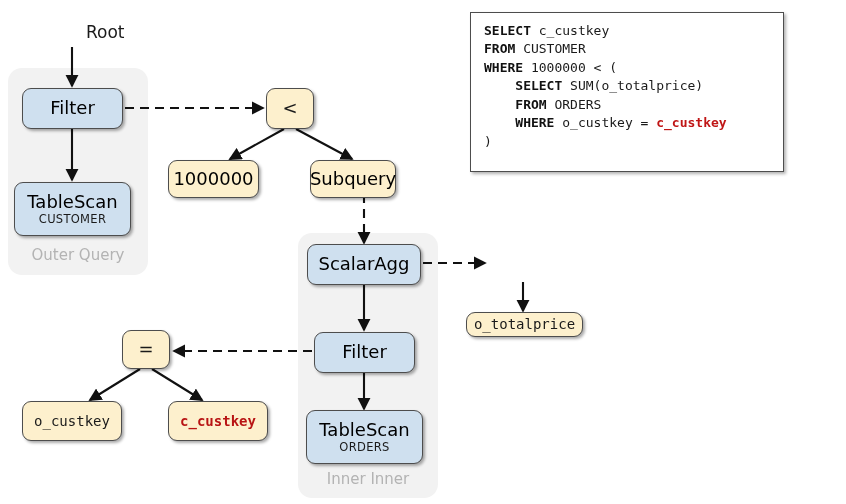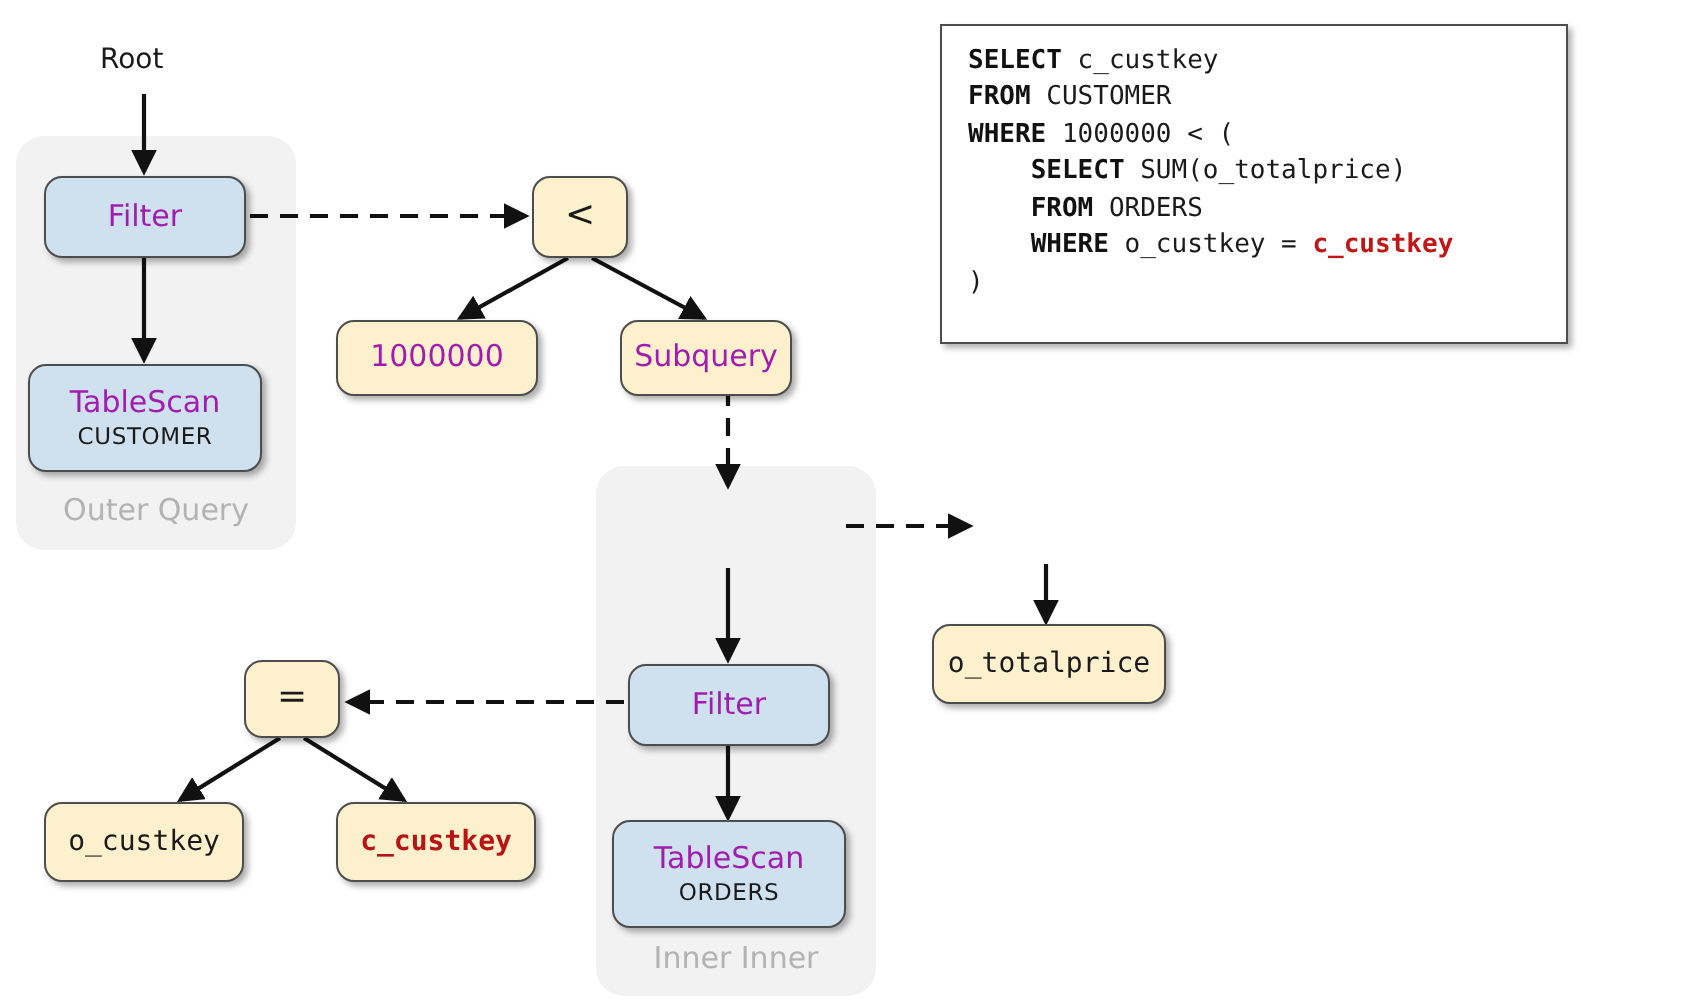"Root" .root-label { font-size: 14px -> 17px; margin-left: none -> 36px }
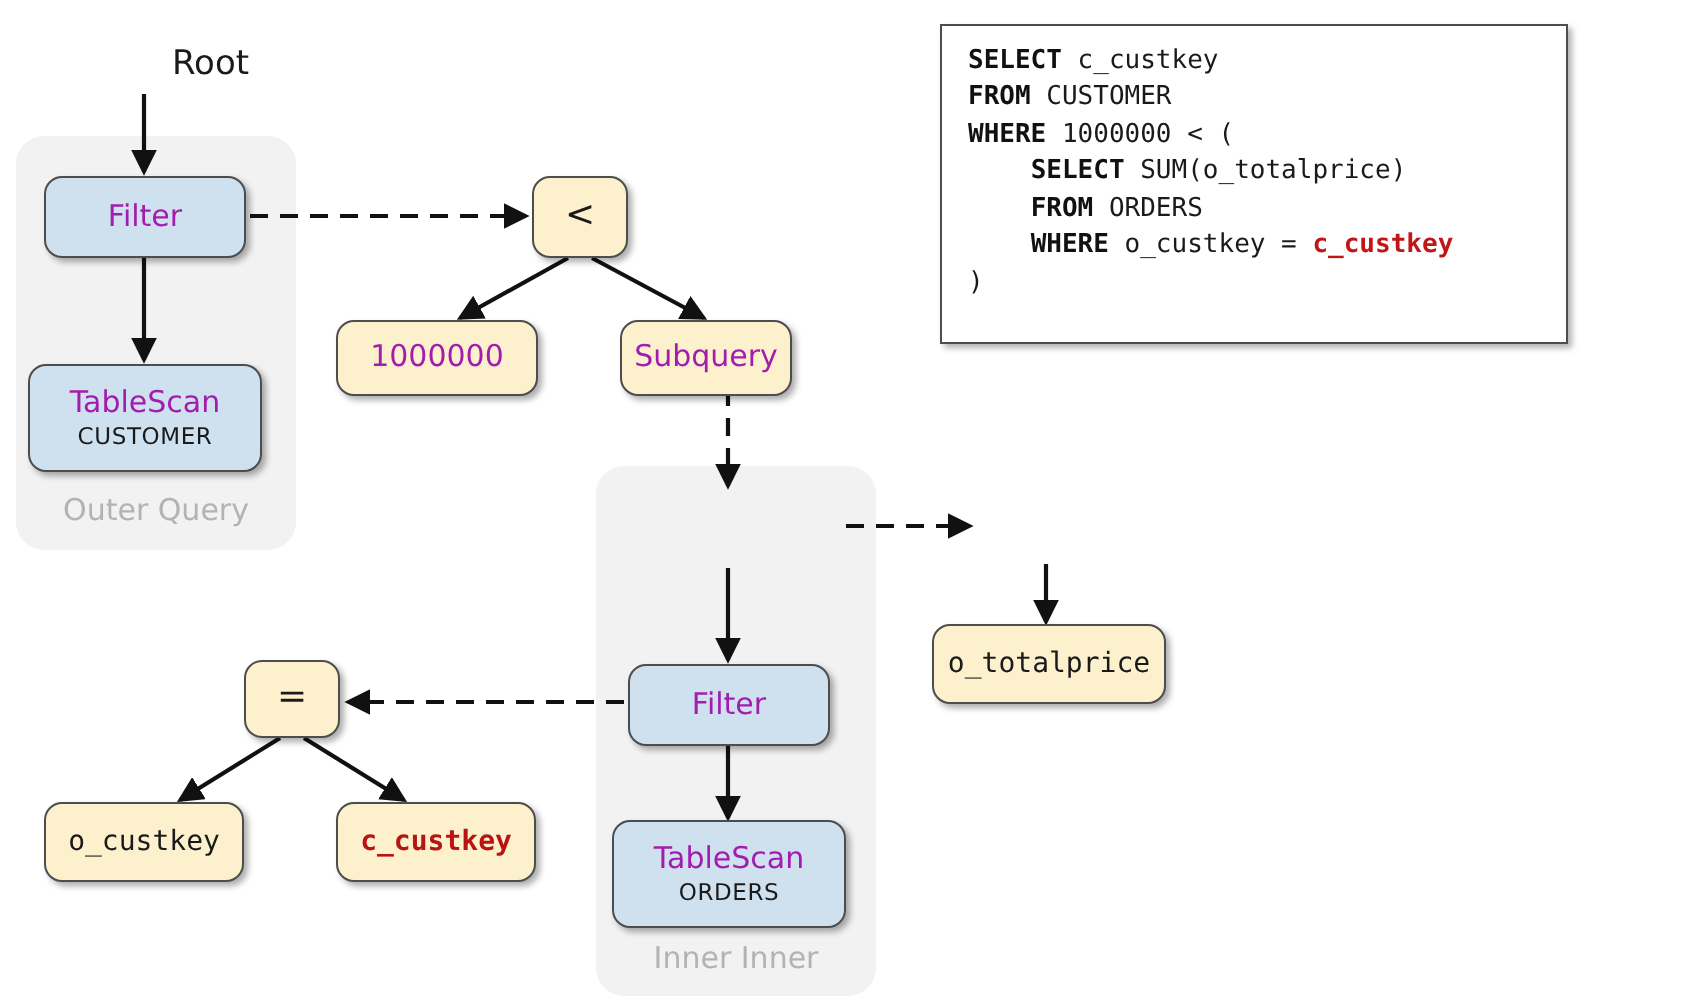"Filter" .node .main { color: #a21caf -> #000000; font-size: 15px -> 18px }
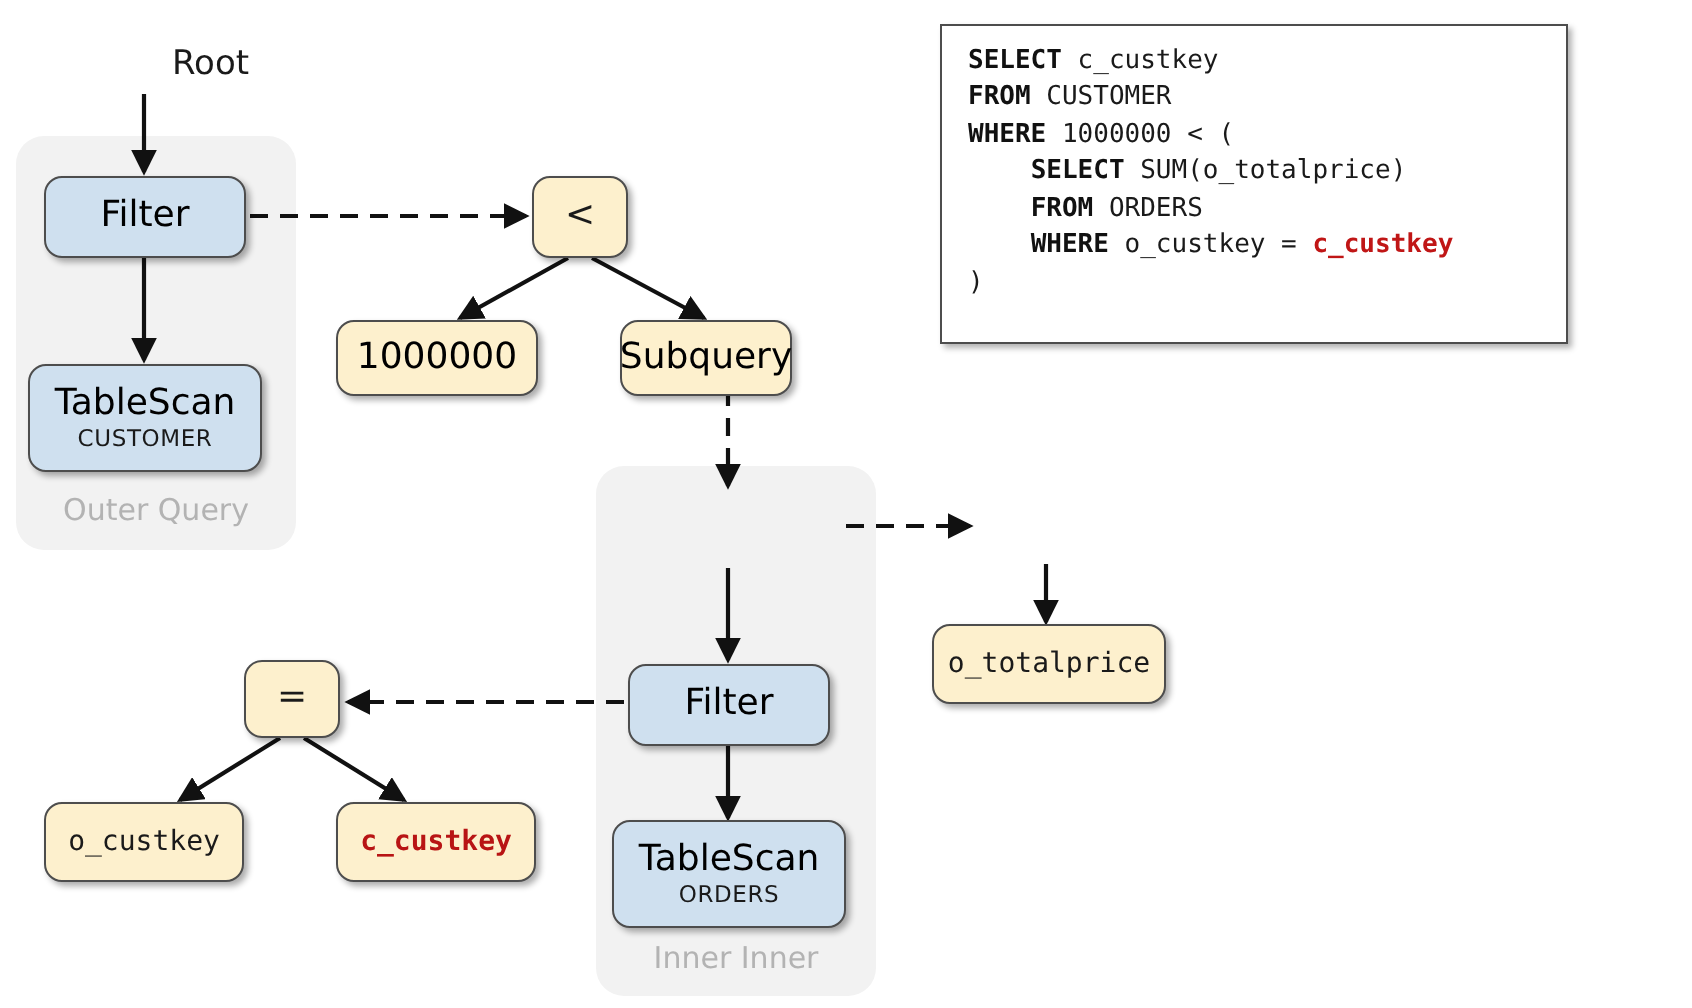"1000000" div.node { width: 101px -> 91px }
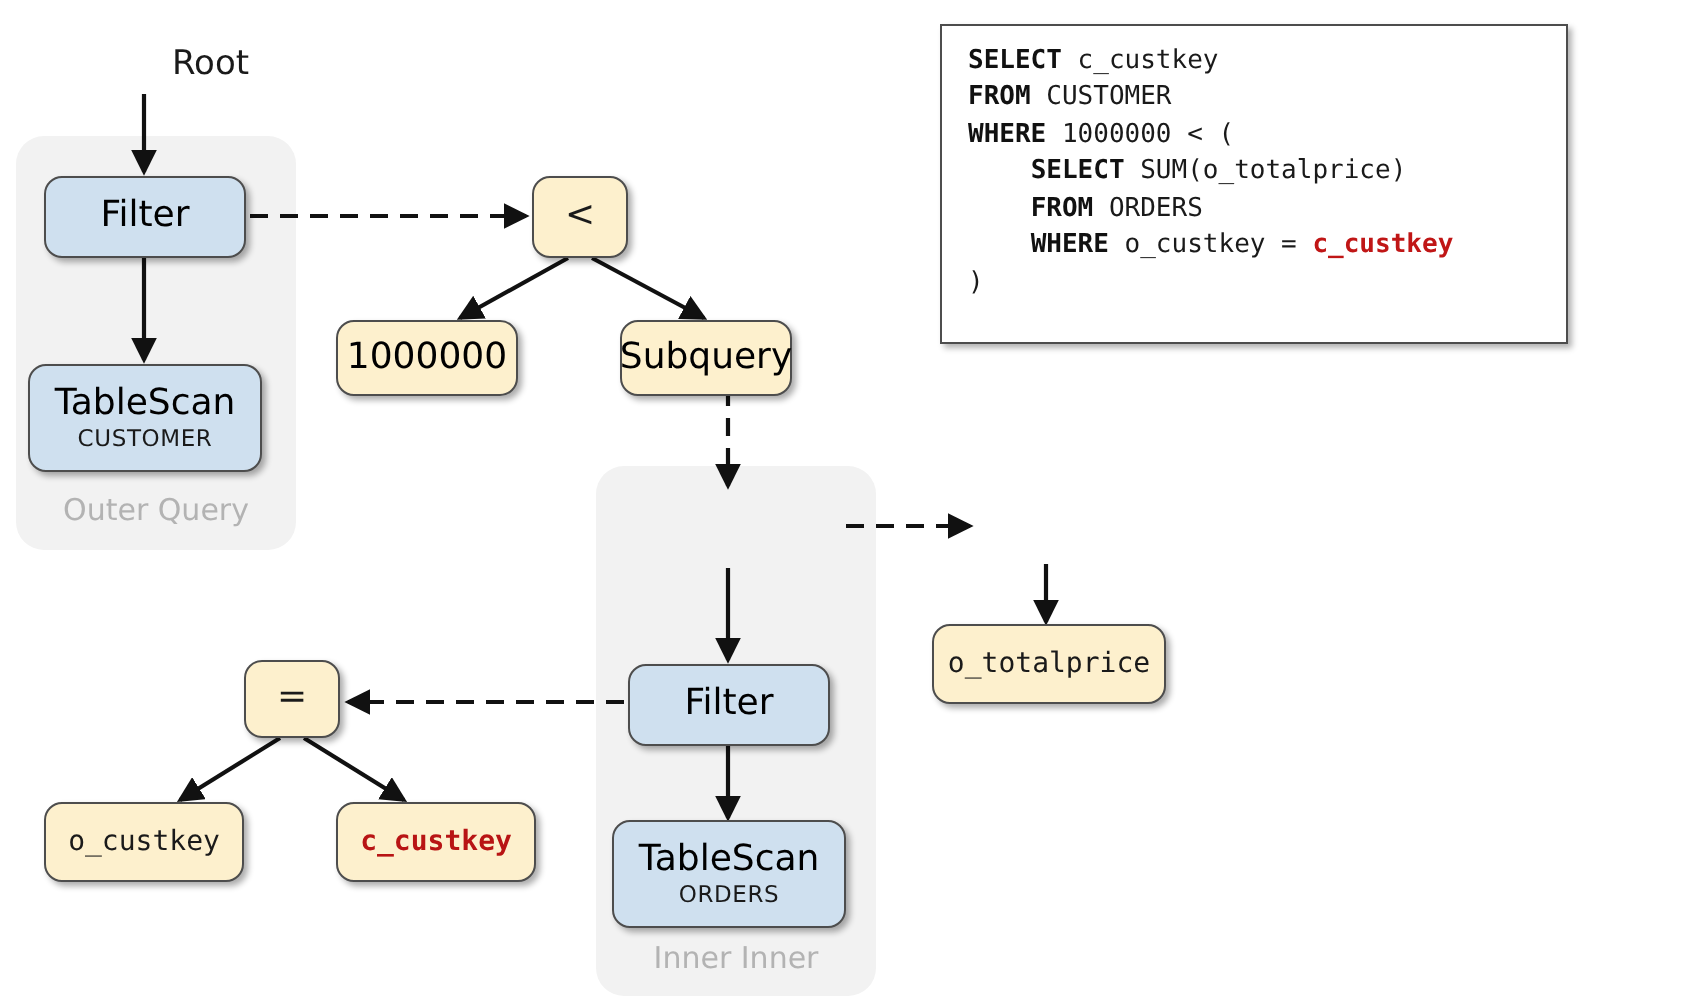"ScalarAgg" div.node { html: none -> <div> <span>ScalarAgg</span> </div> }
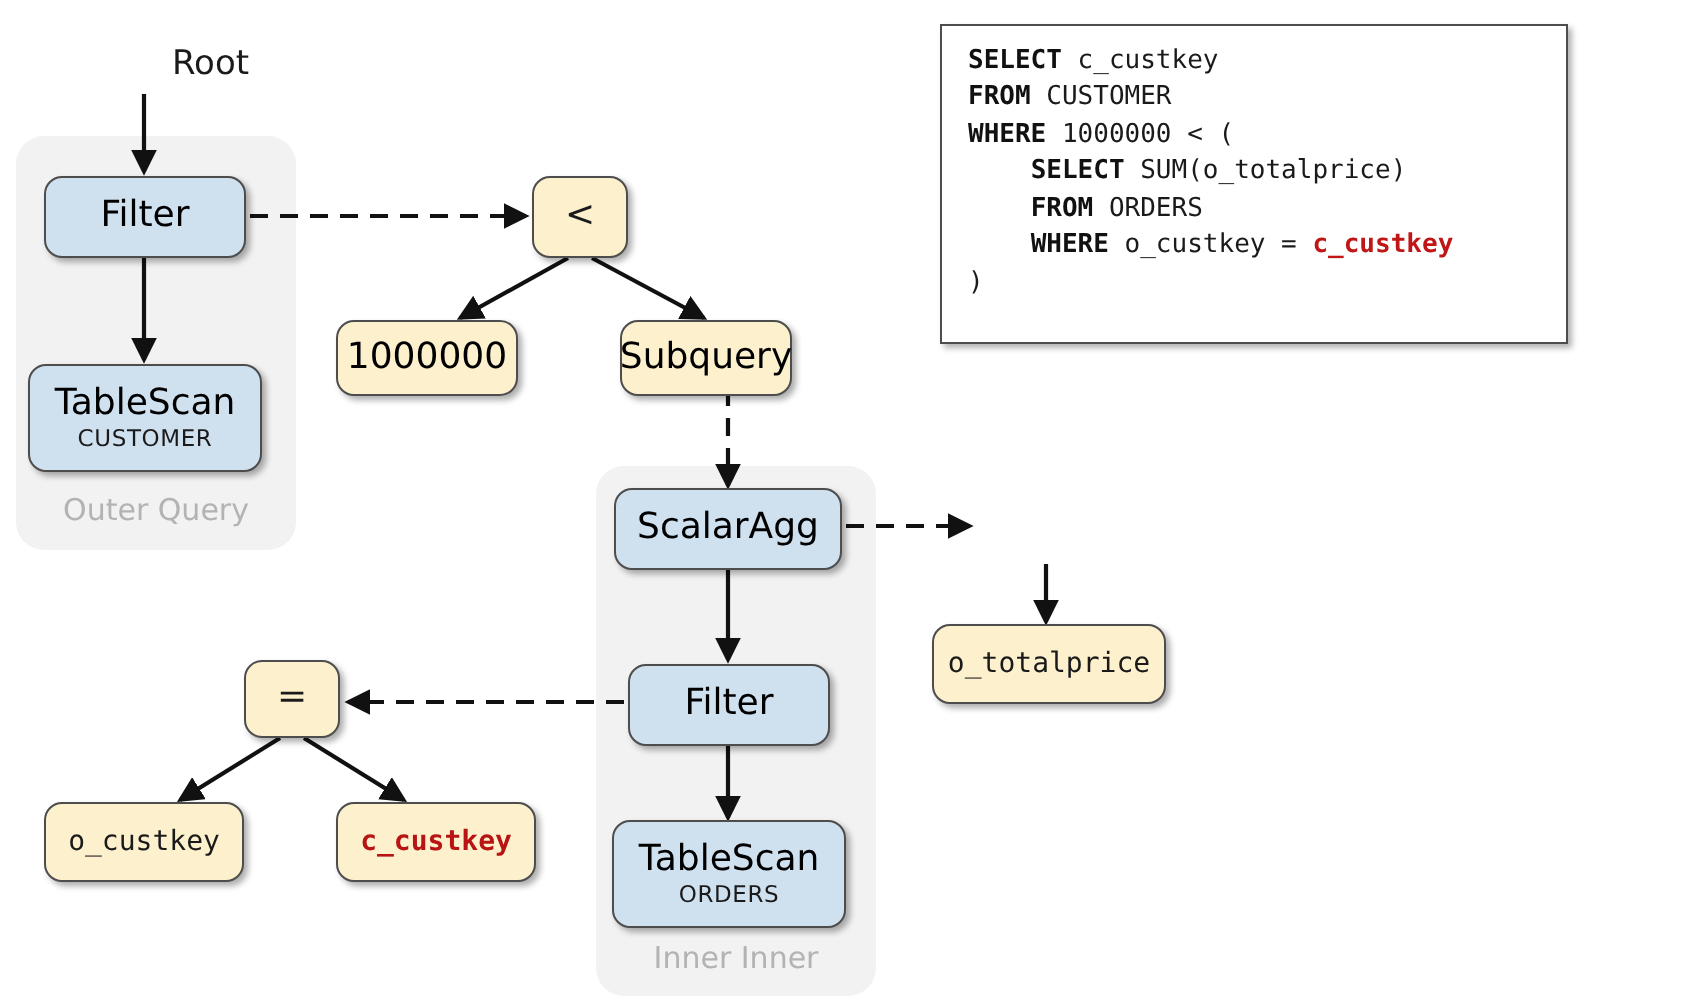"o_totalprice" div.node { height: 40px -> 25px }
